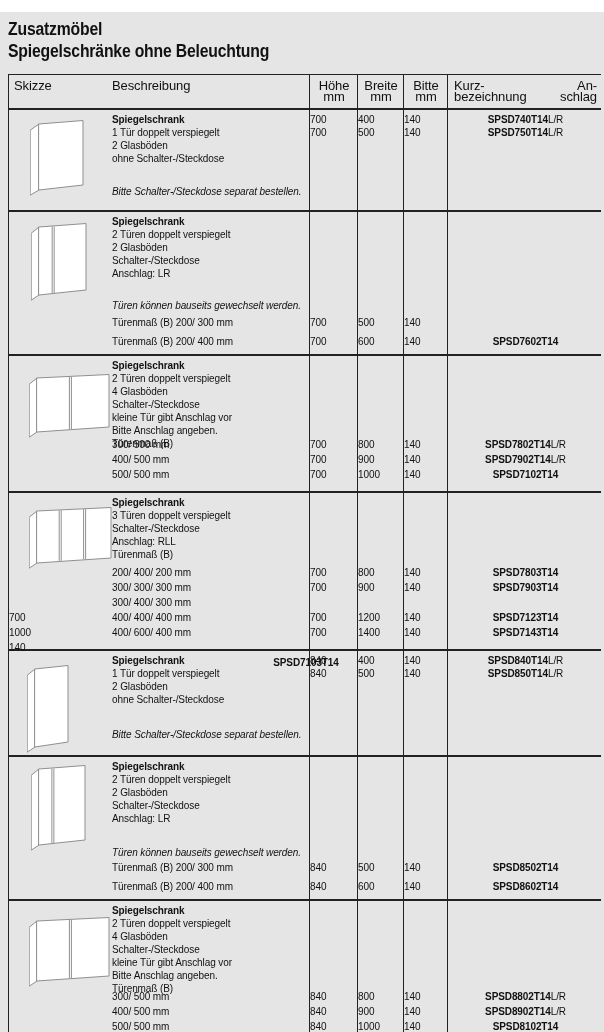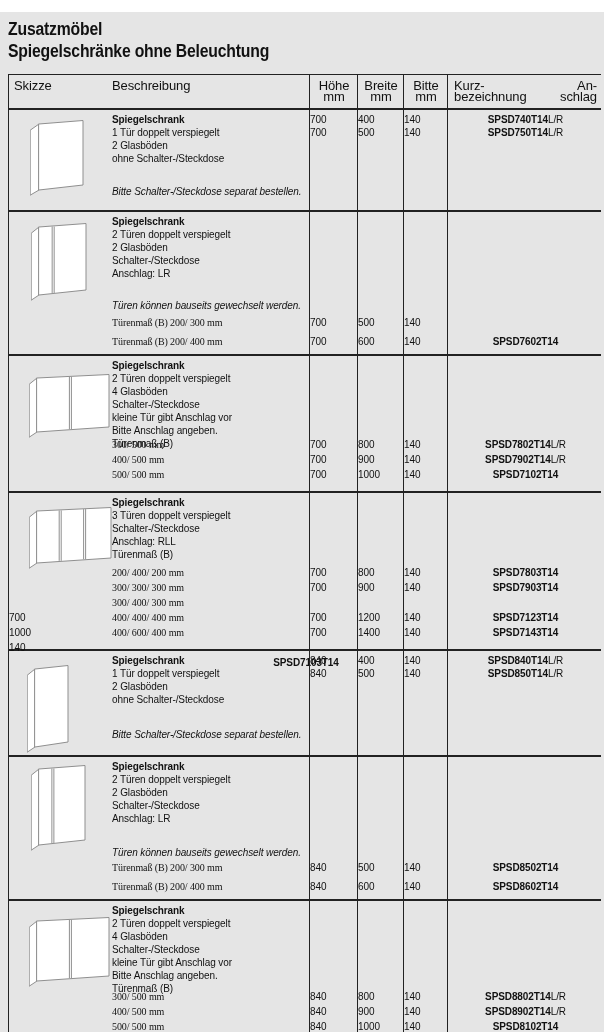"Türenmaß (B) 200/ 300 mm" .vlabel { font-family: Liberation Serif, serif -> none }
